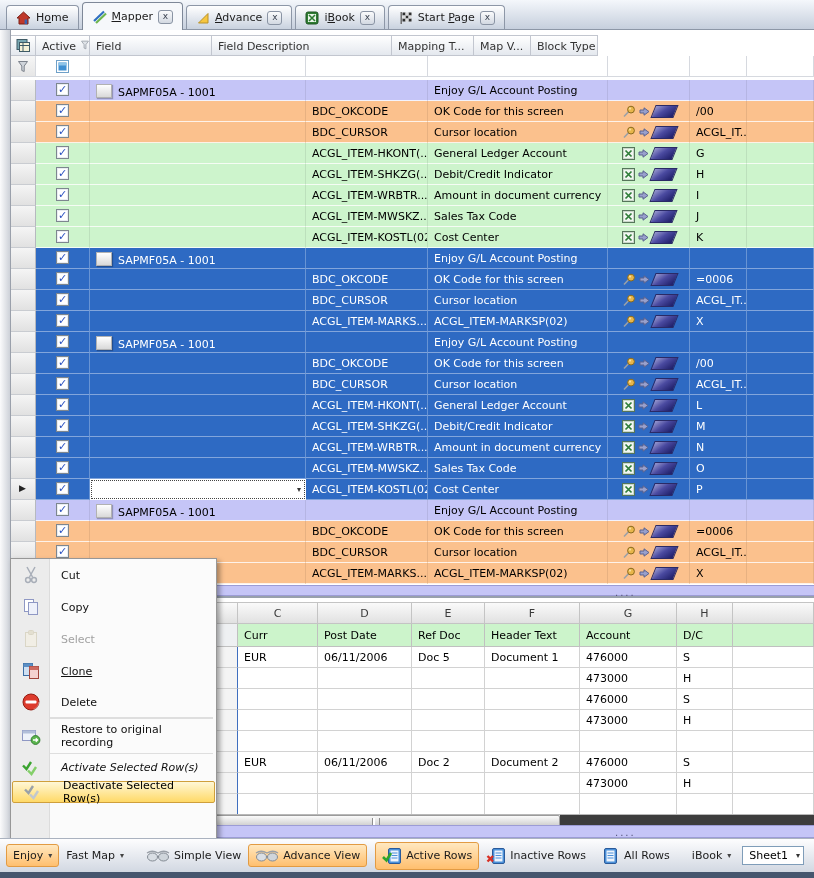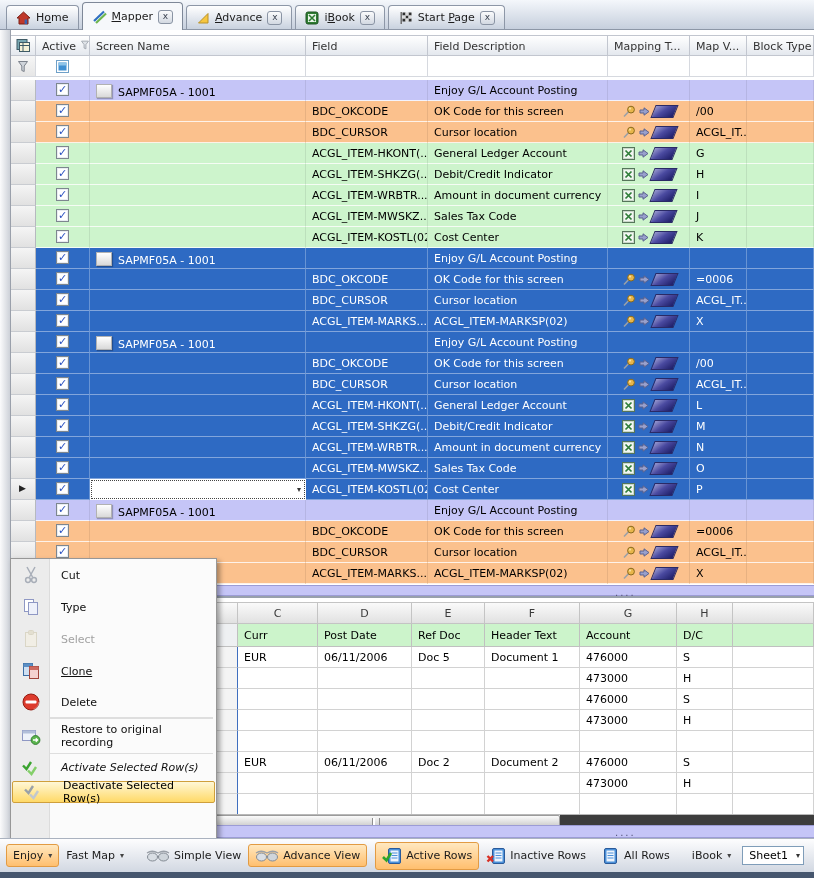"Screen Name" div.gh { html: <div> <span>Screen Name</span> </div> -> none }
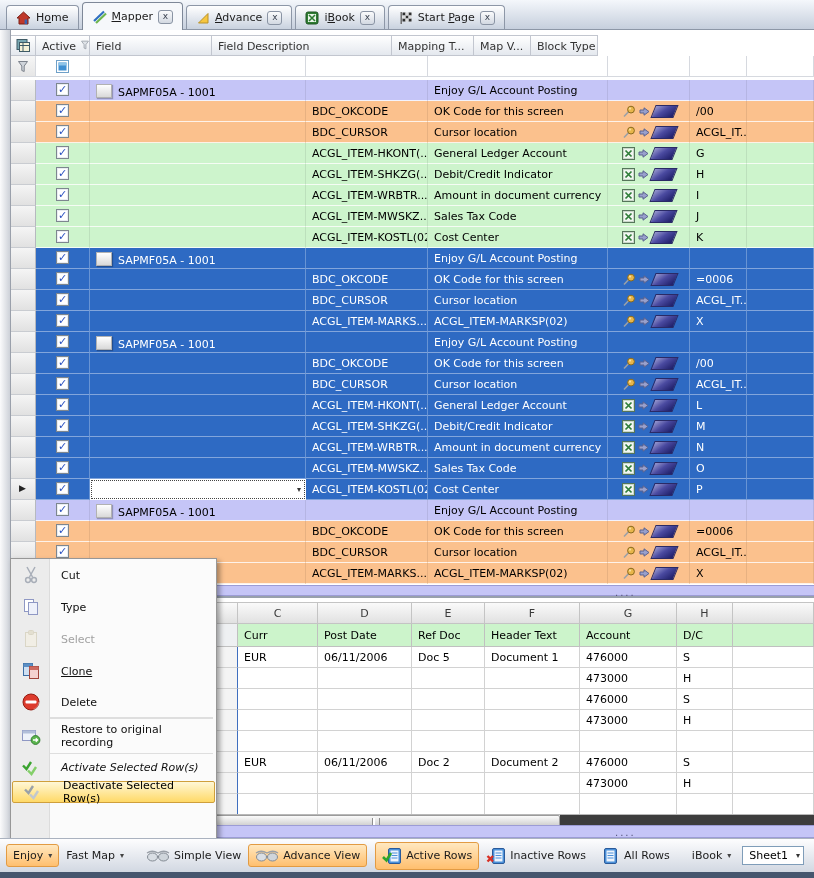"Type" span { text: Type -> Copy }
